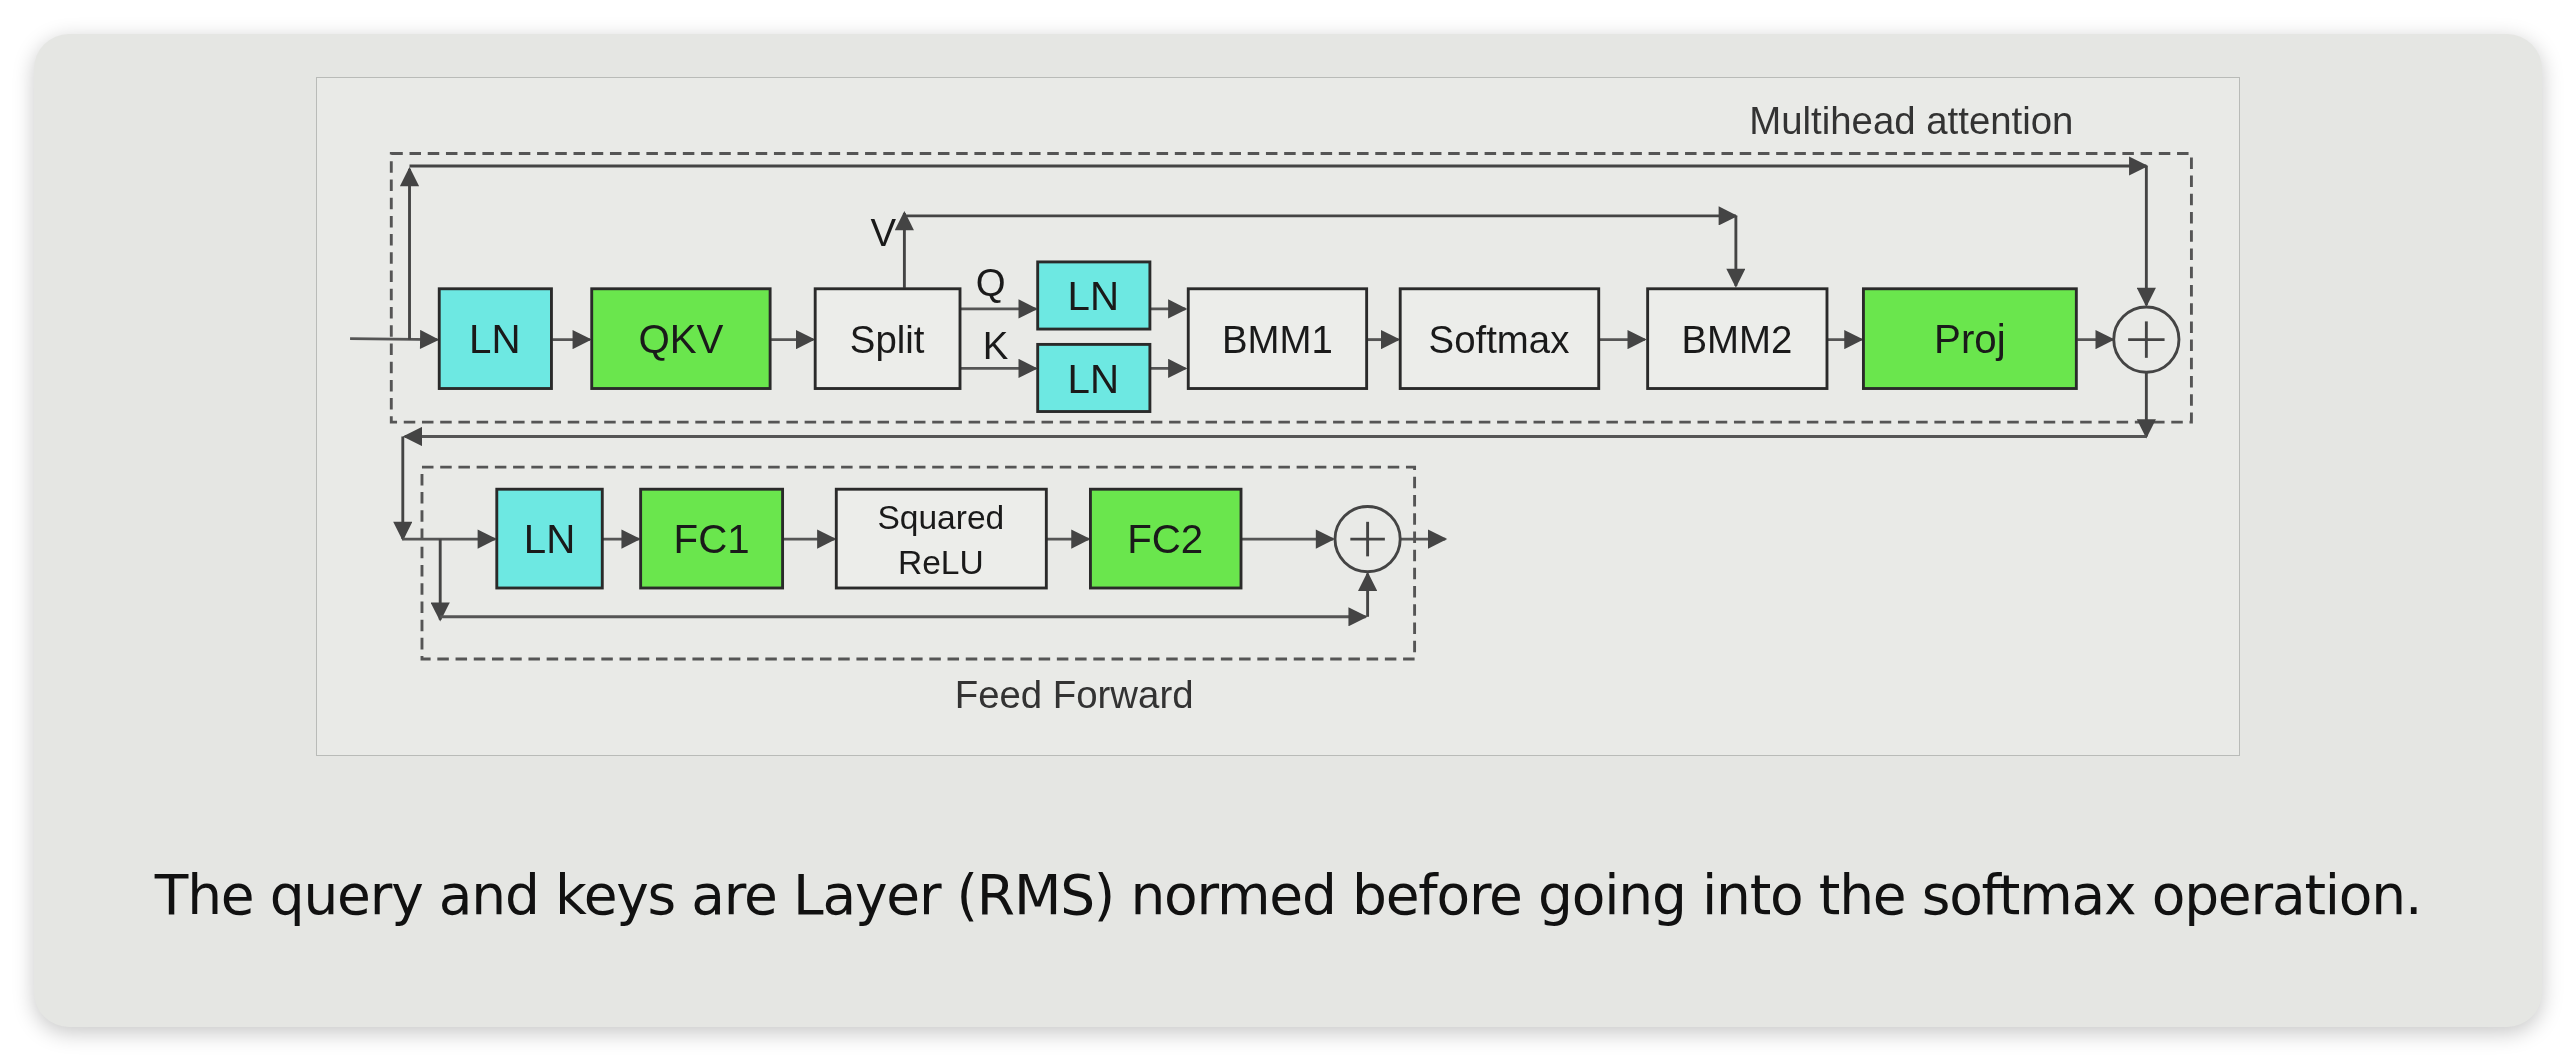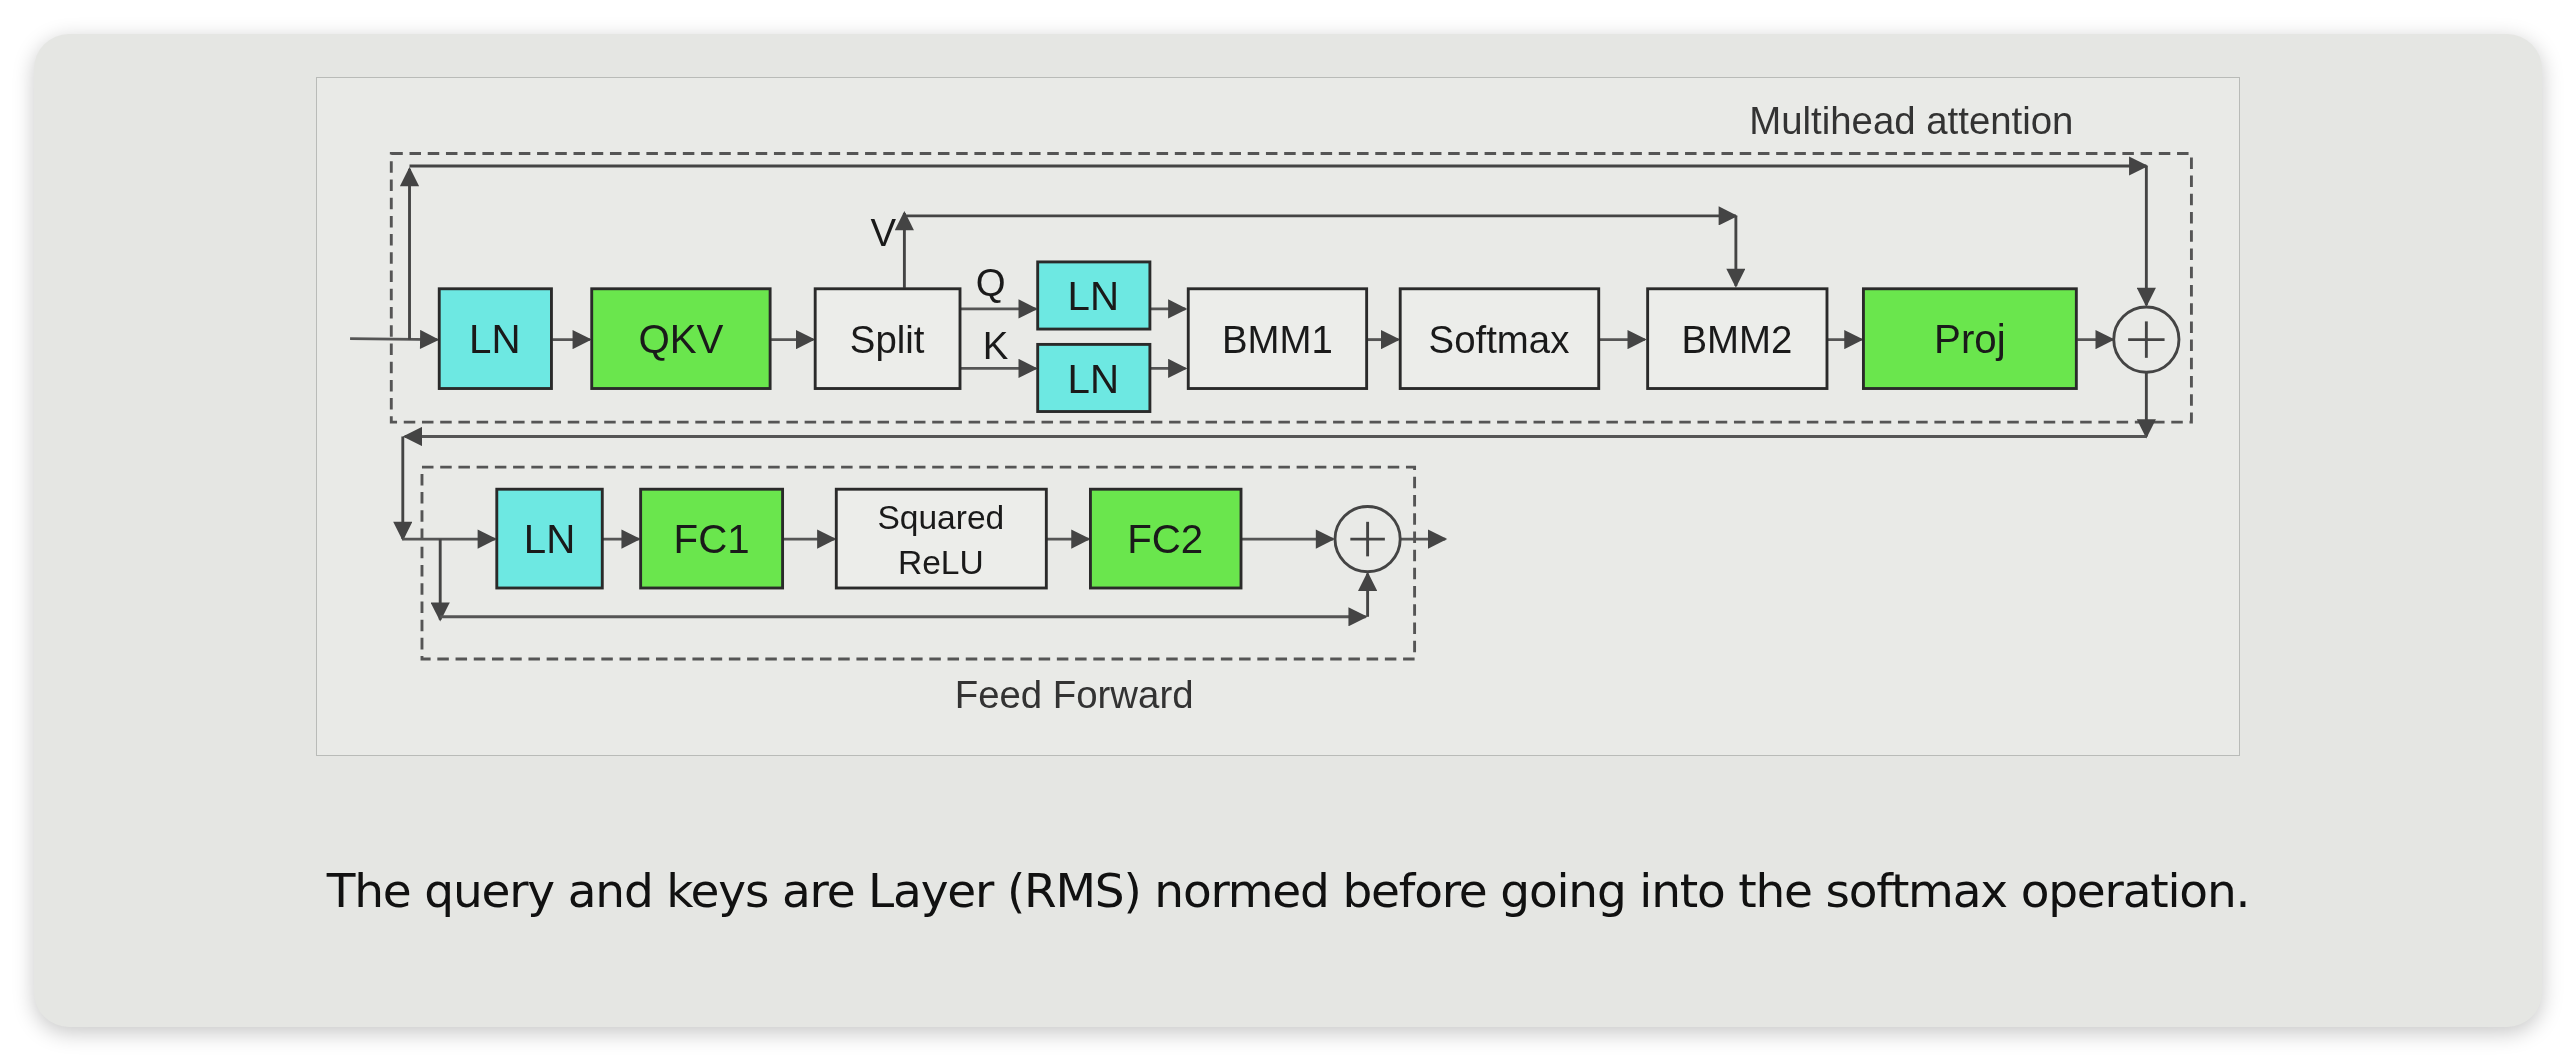"The query and keys are" .caption { font-size: 47px -> 55px }
